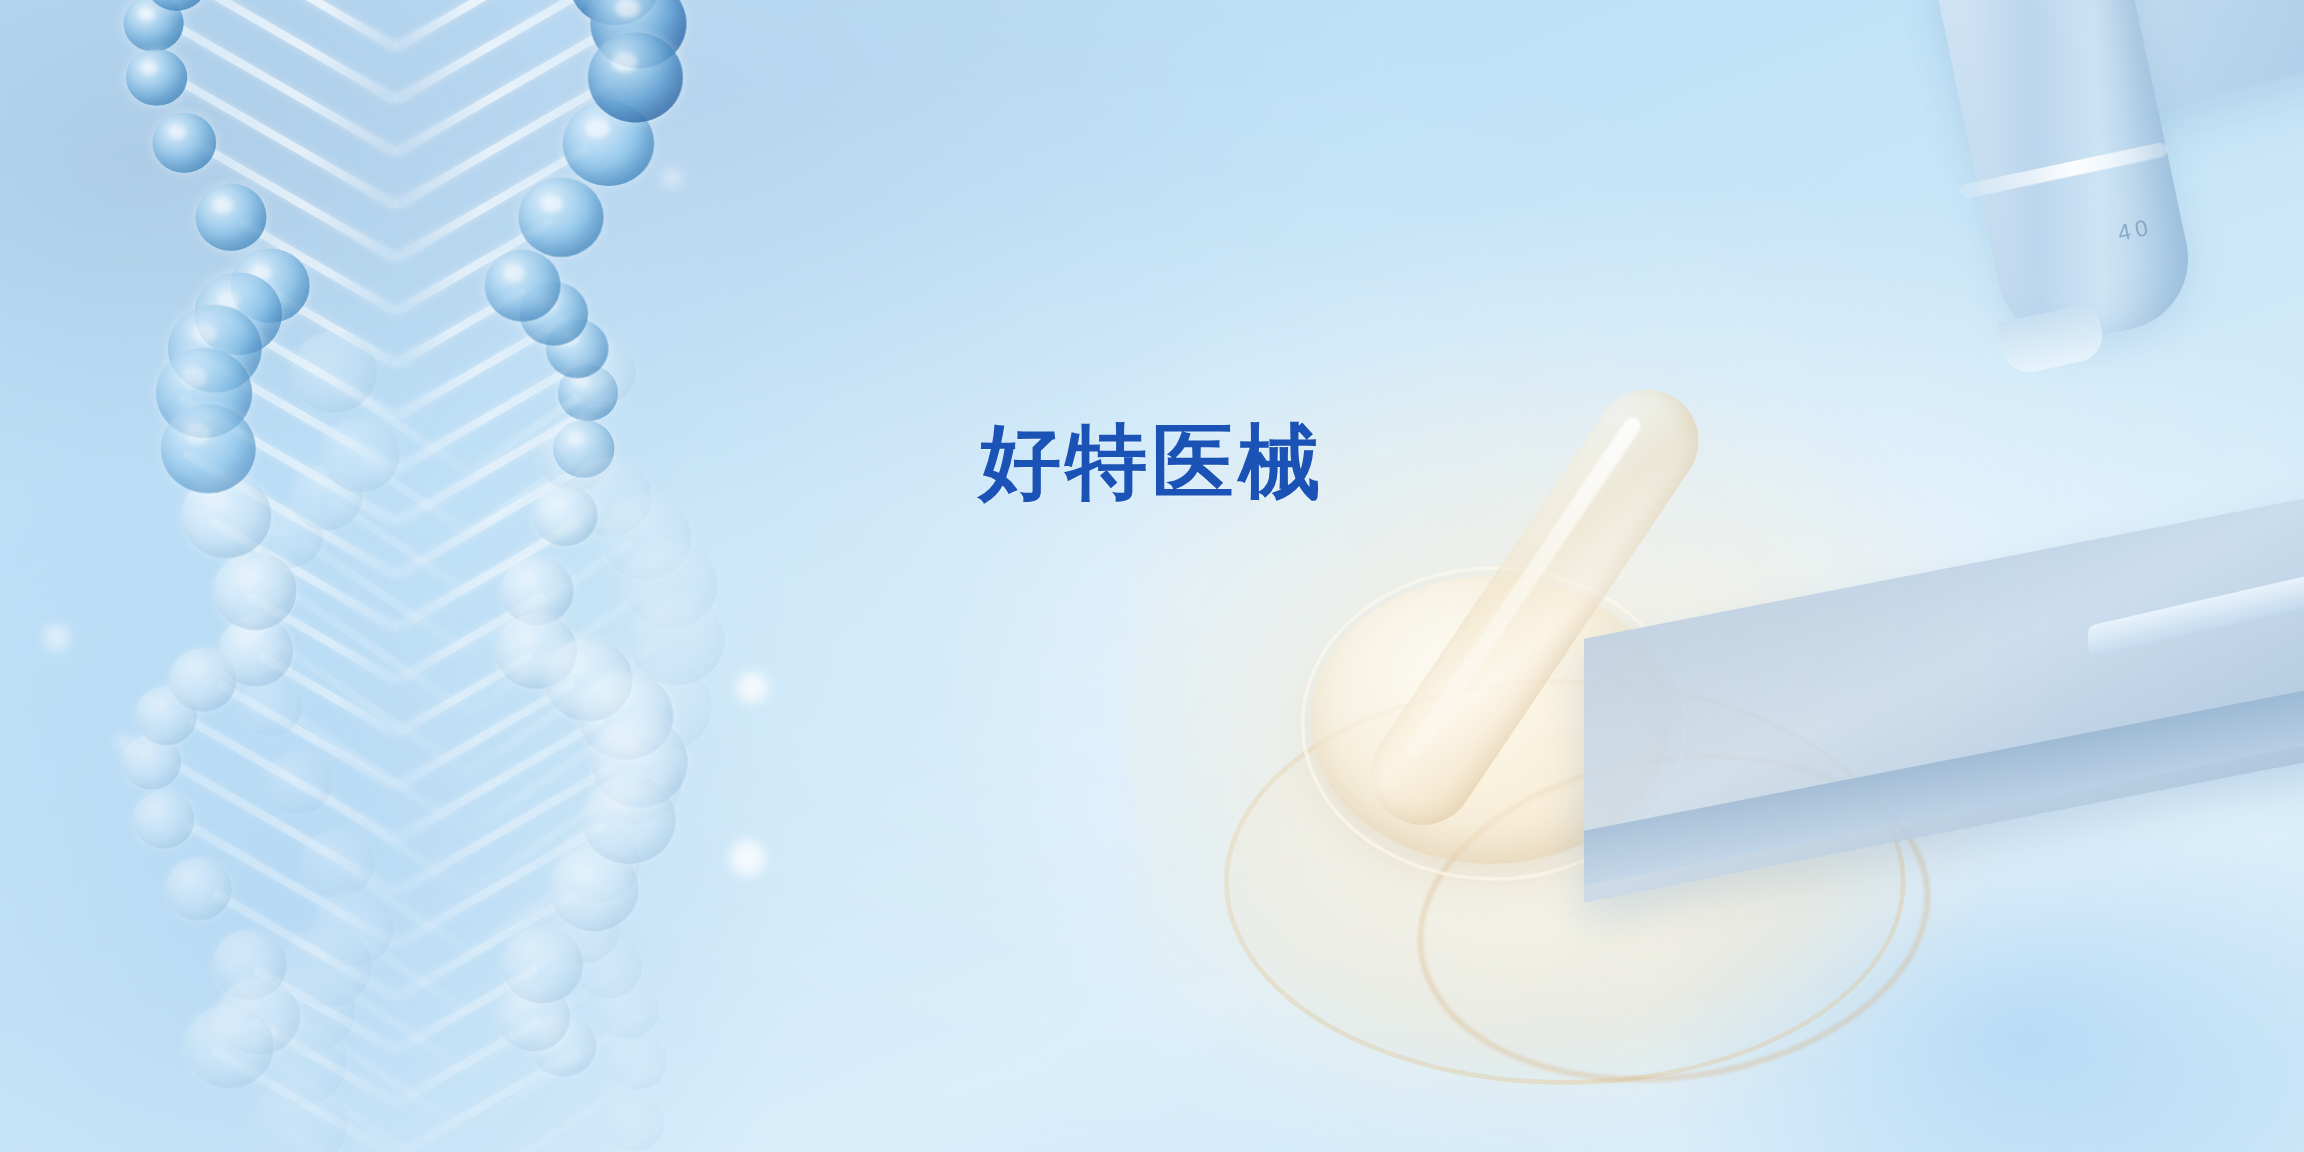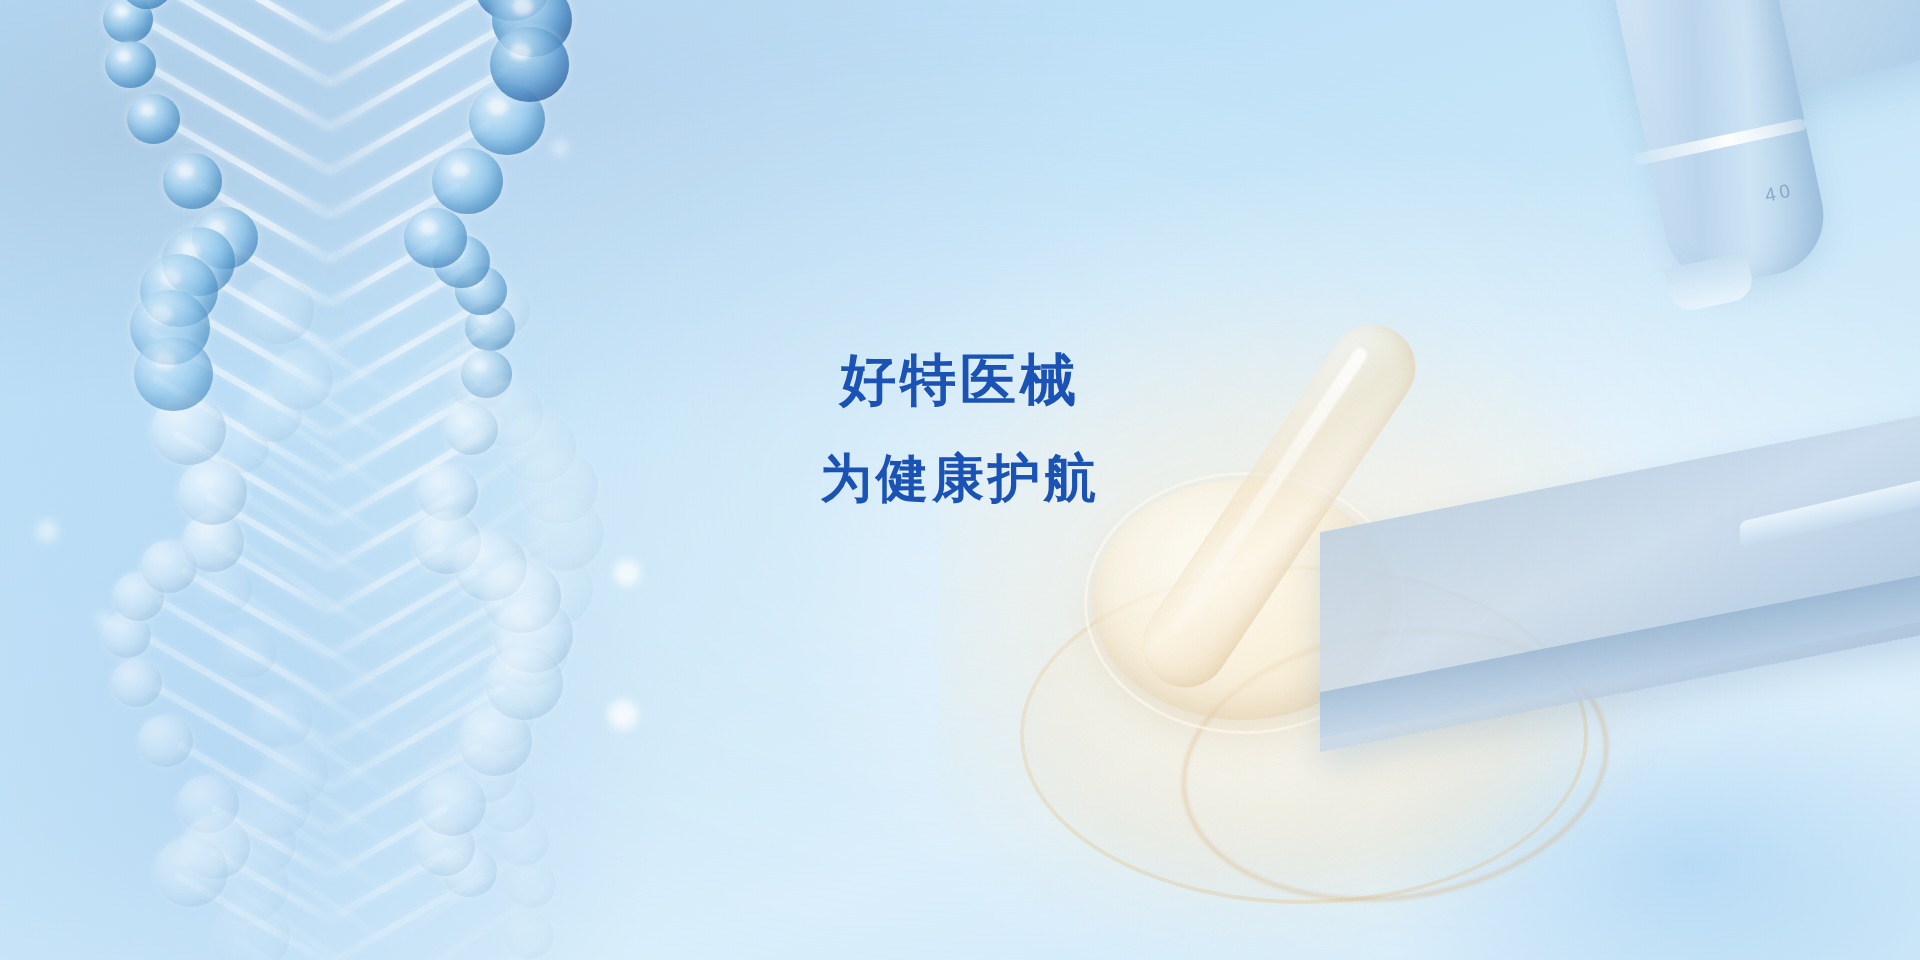"好特医械" .title { font-size: 56px -> 68px }
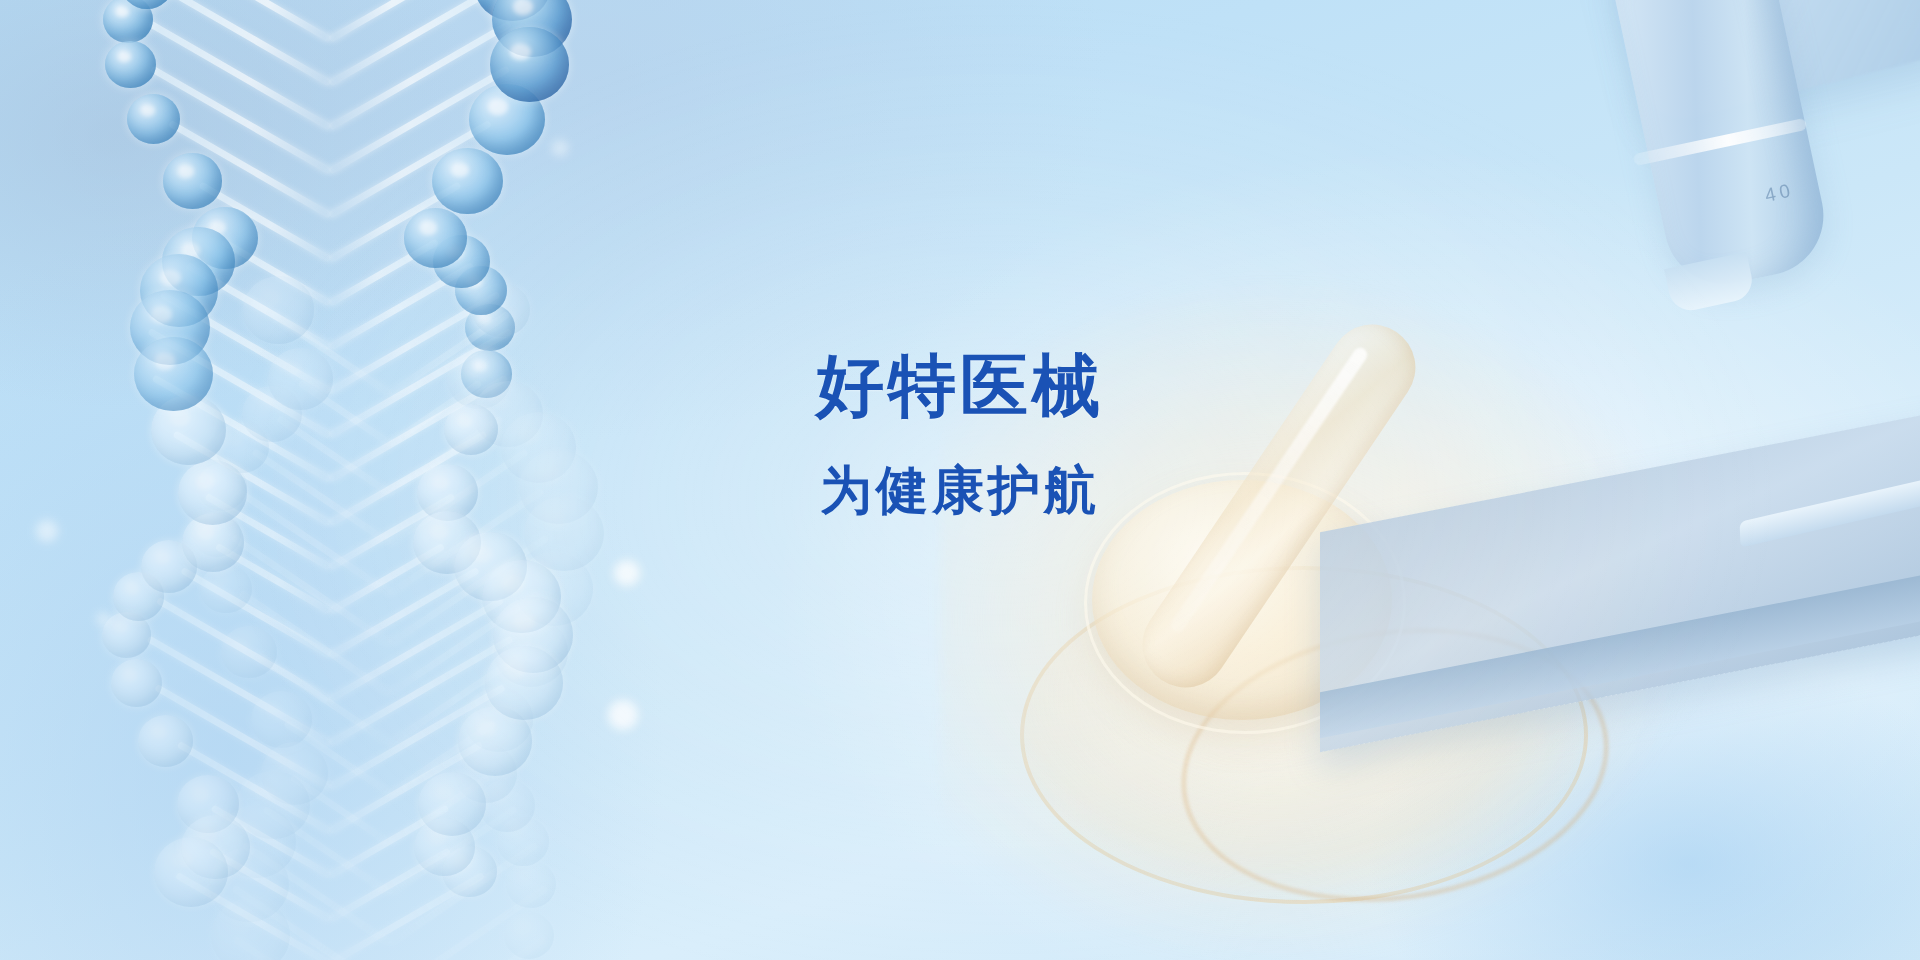"为健康护航" p.tagline { html: <p>为健康护航</p> -> none }
